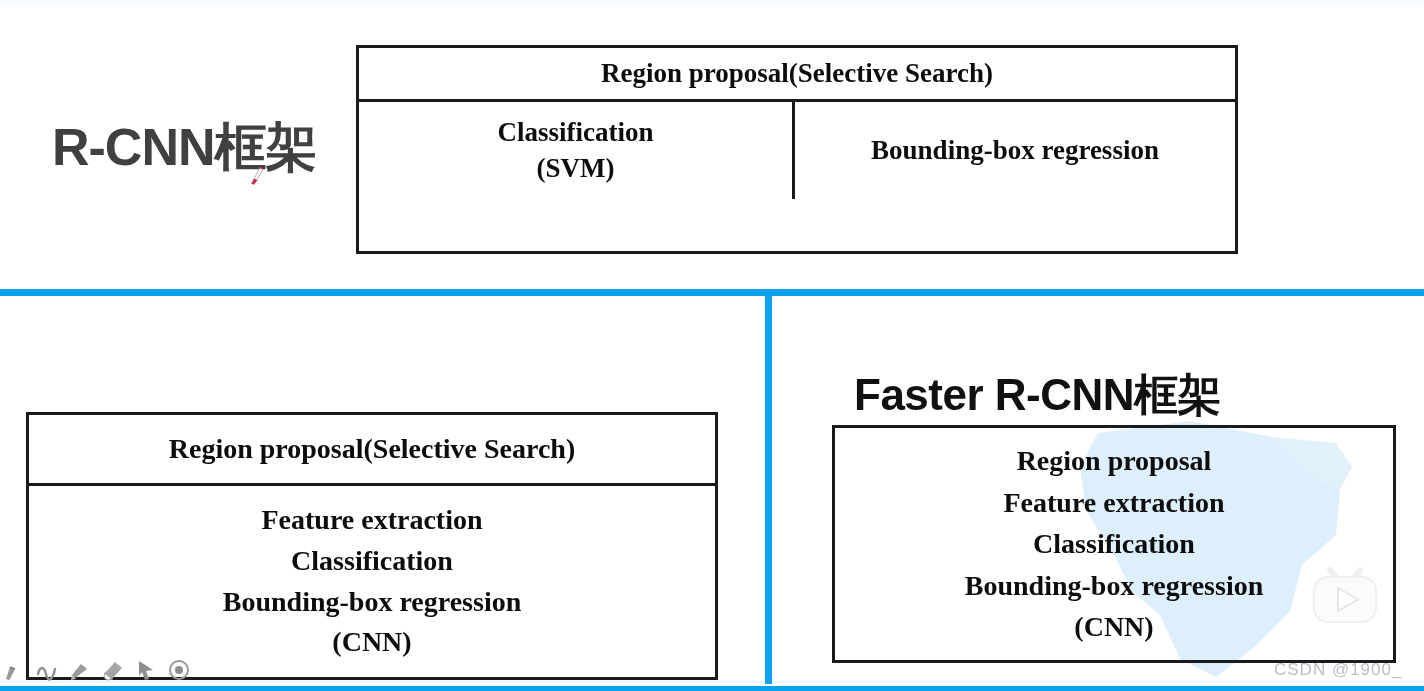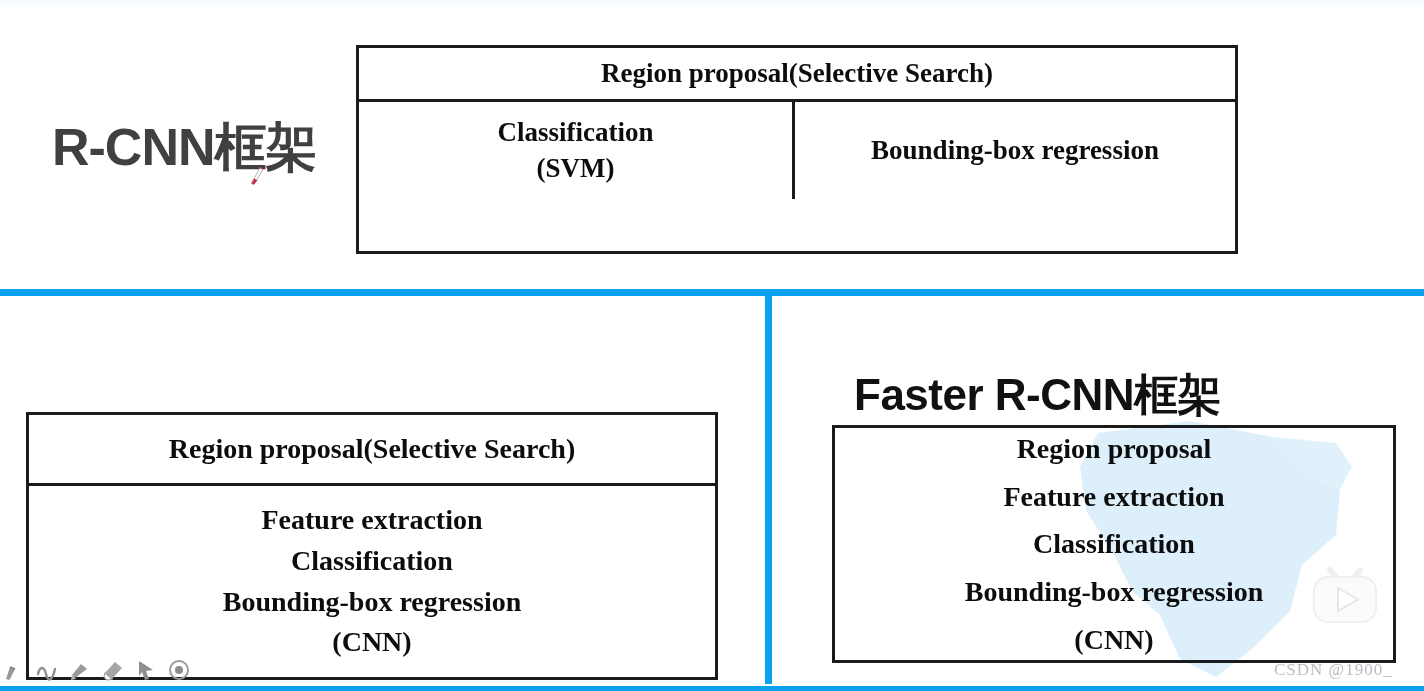"Region proposal" .faster-box { justify-content: space-between -> center }
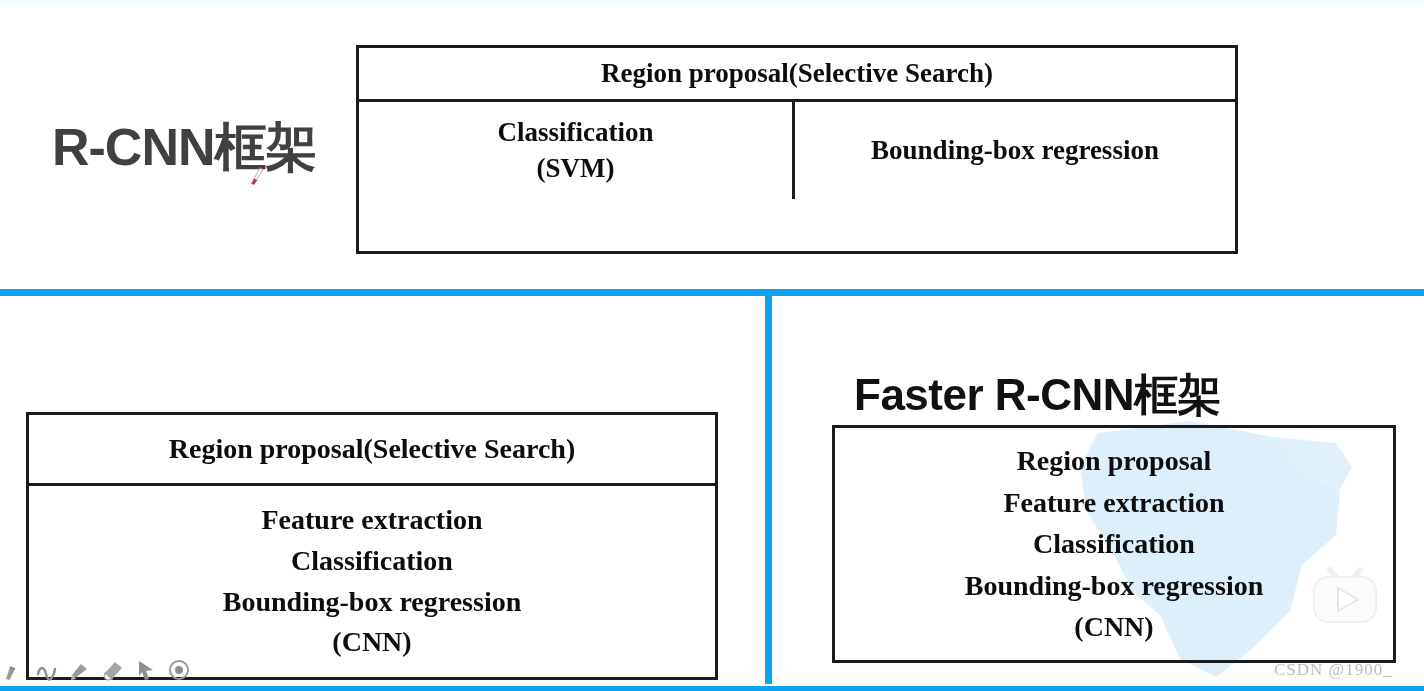"CSDN @1900_" .csdn-watermark { font-family: Liberation Serif, serif -> Liberation Sans, sans-serif }
